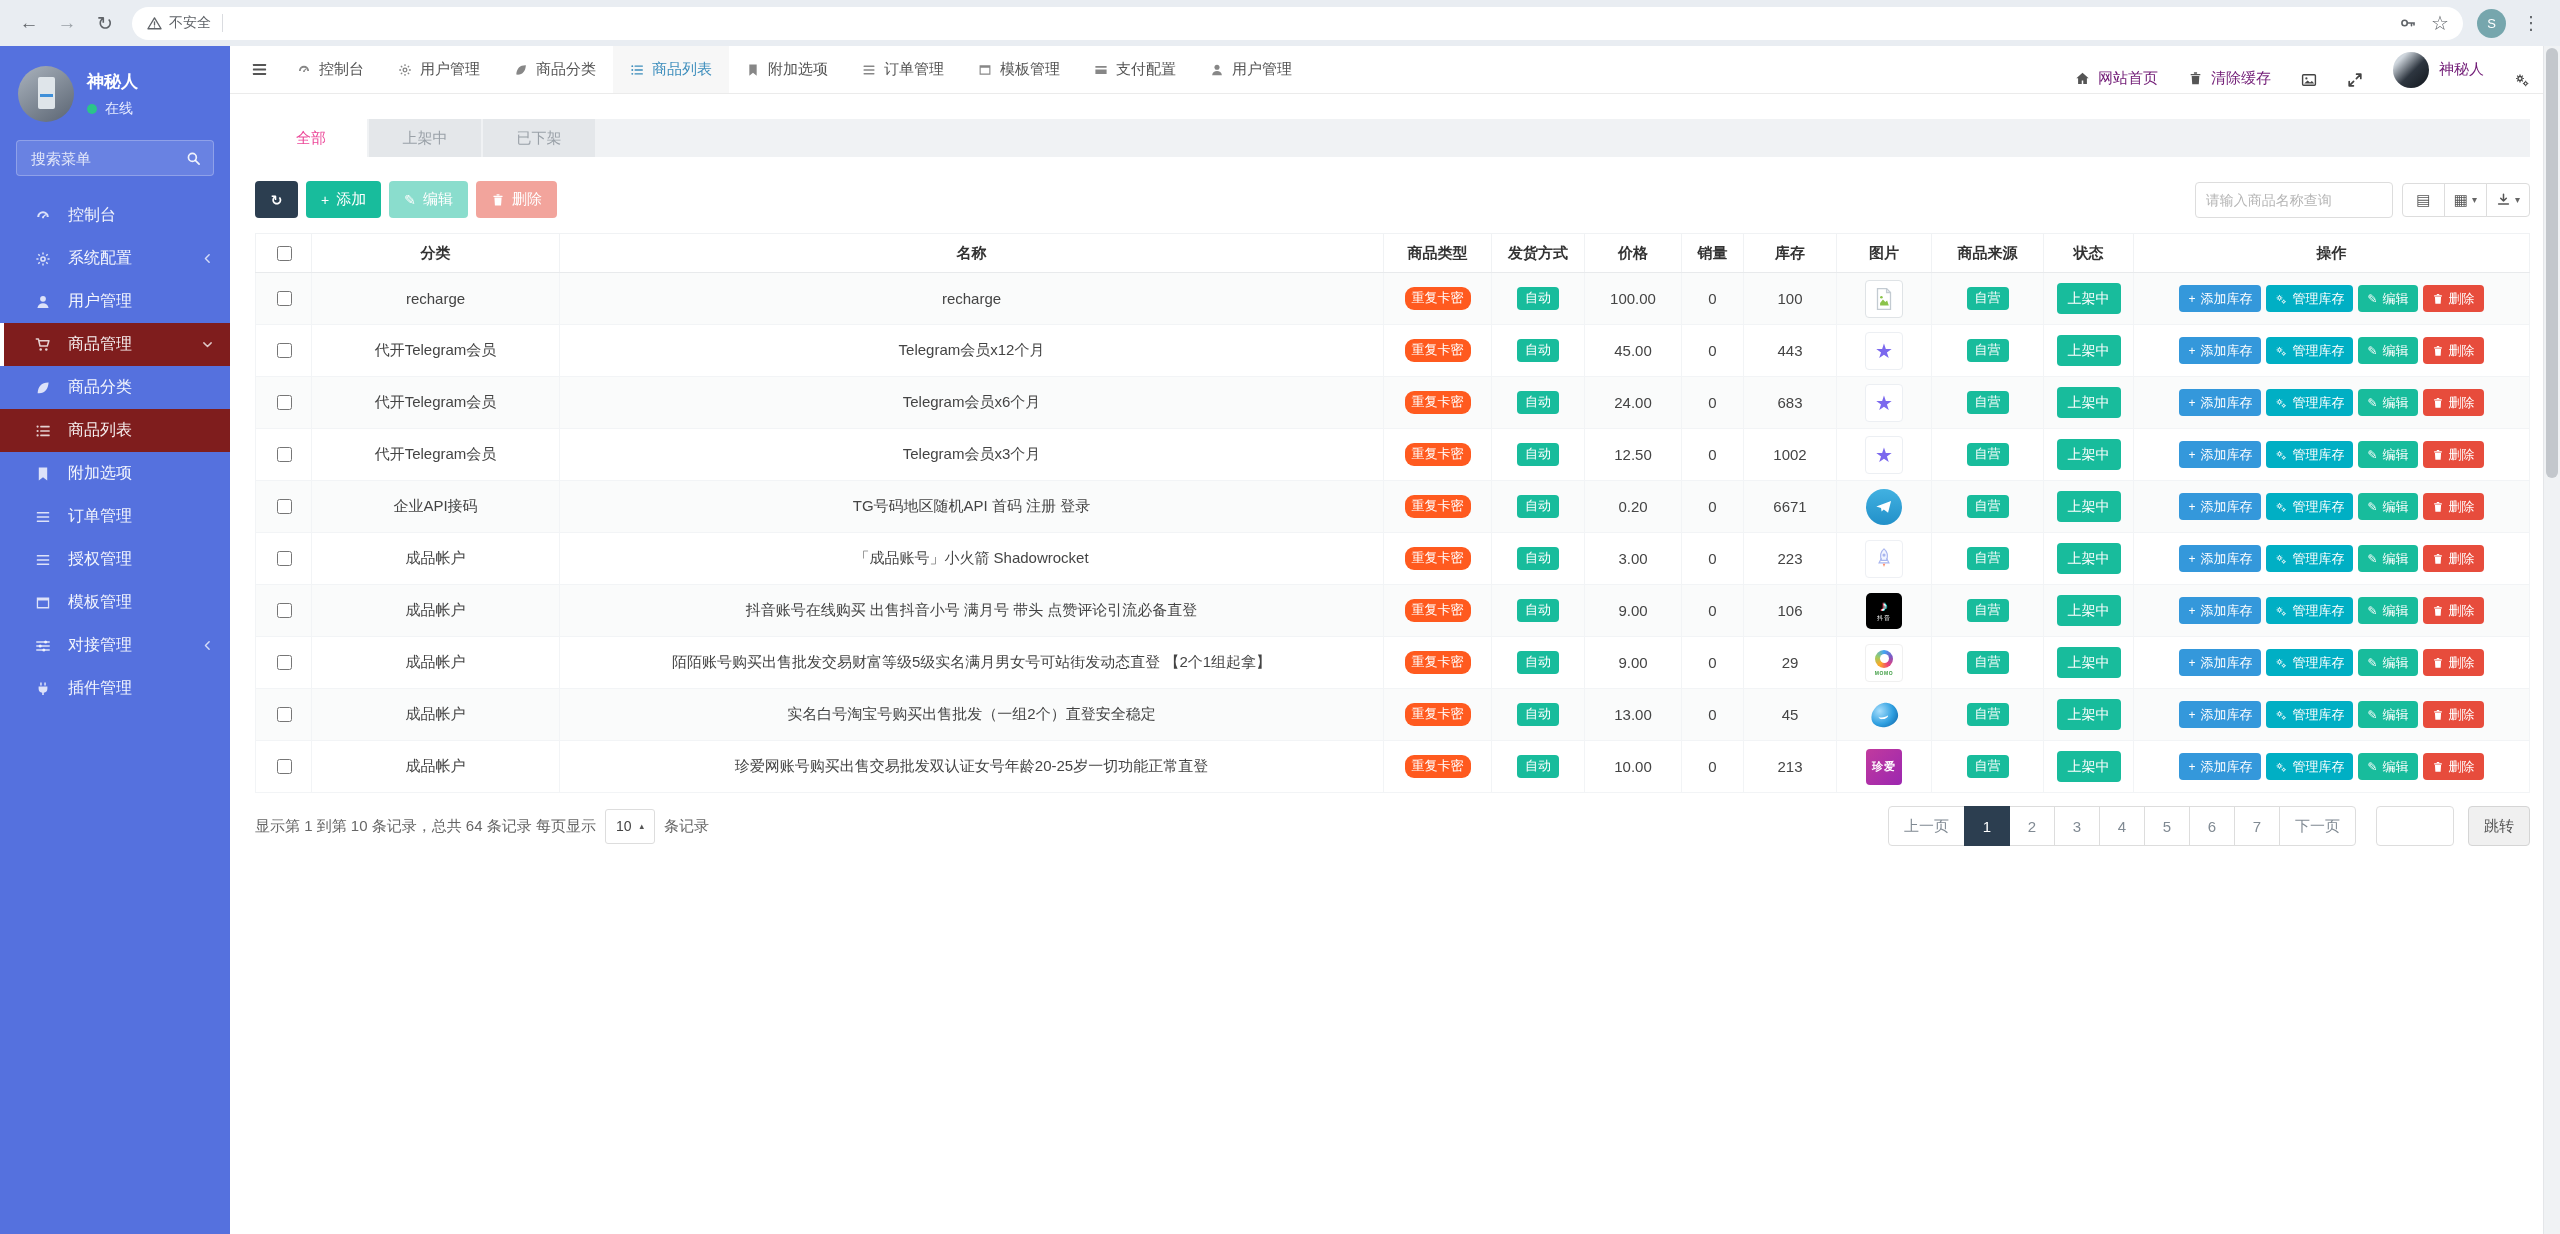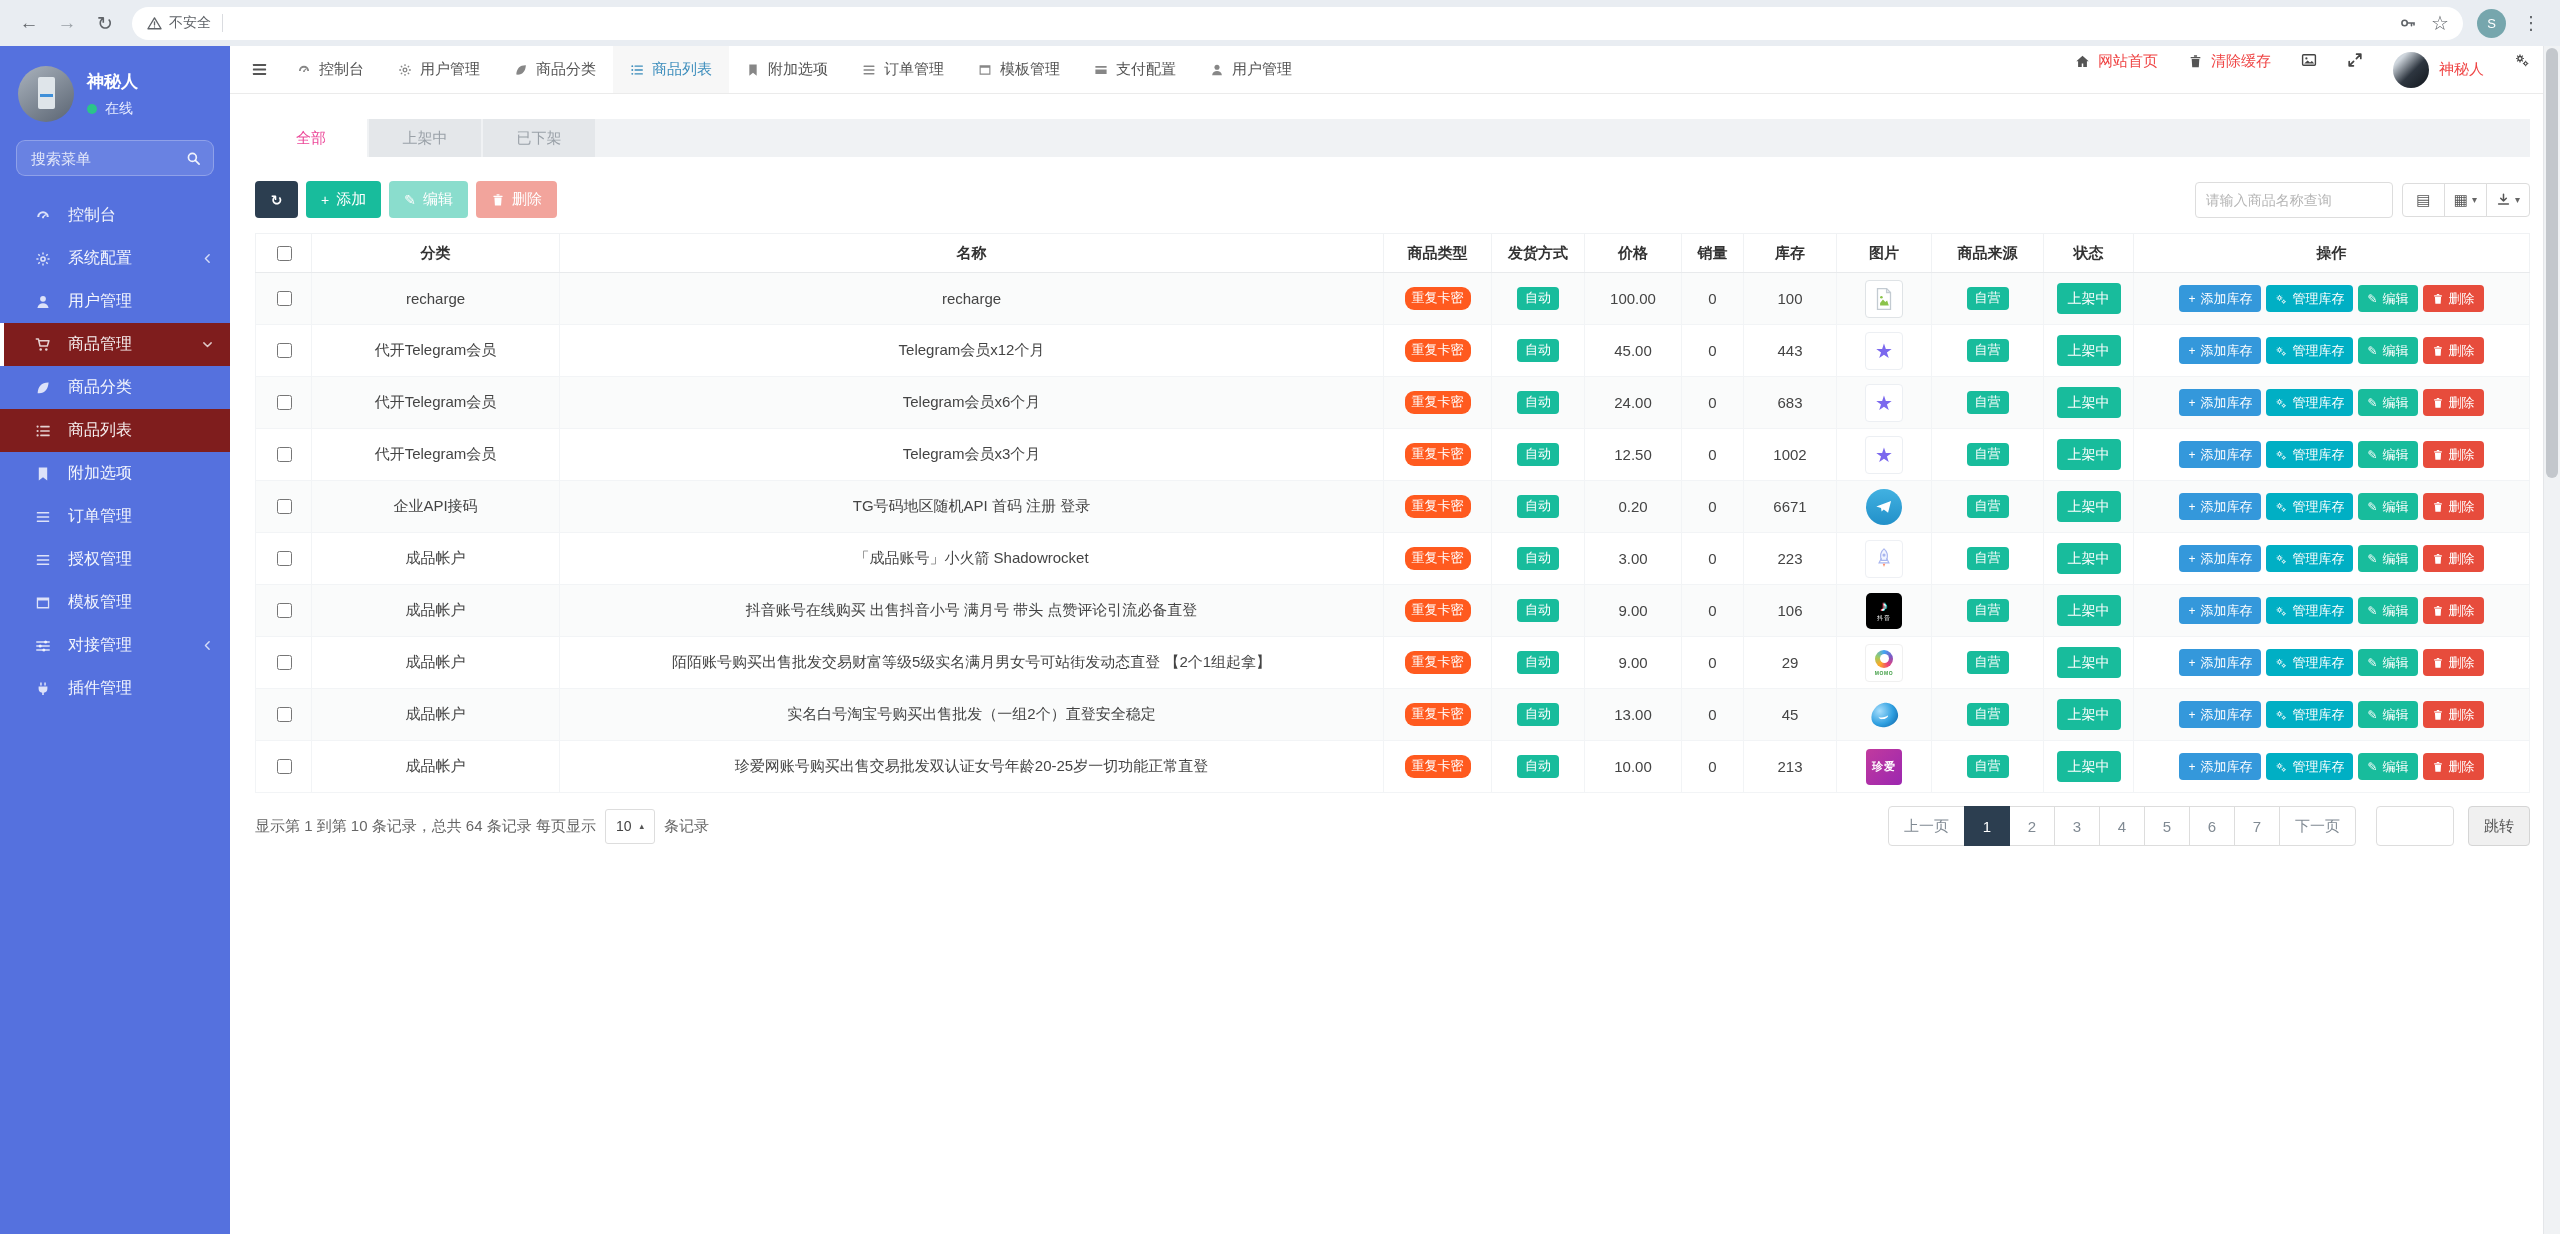"网站首页" .topnav-right { align-items: flex-start -> flex-end; color: #ef4444 -> #701a75 }
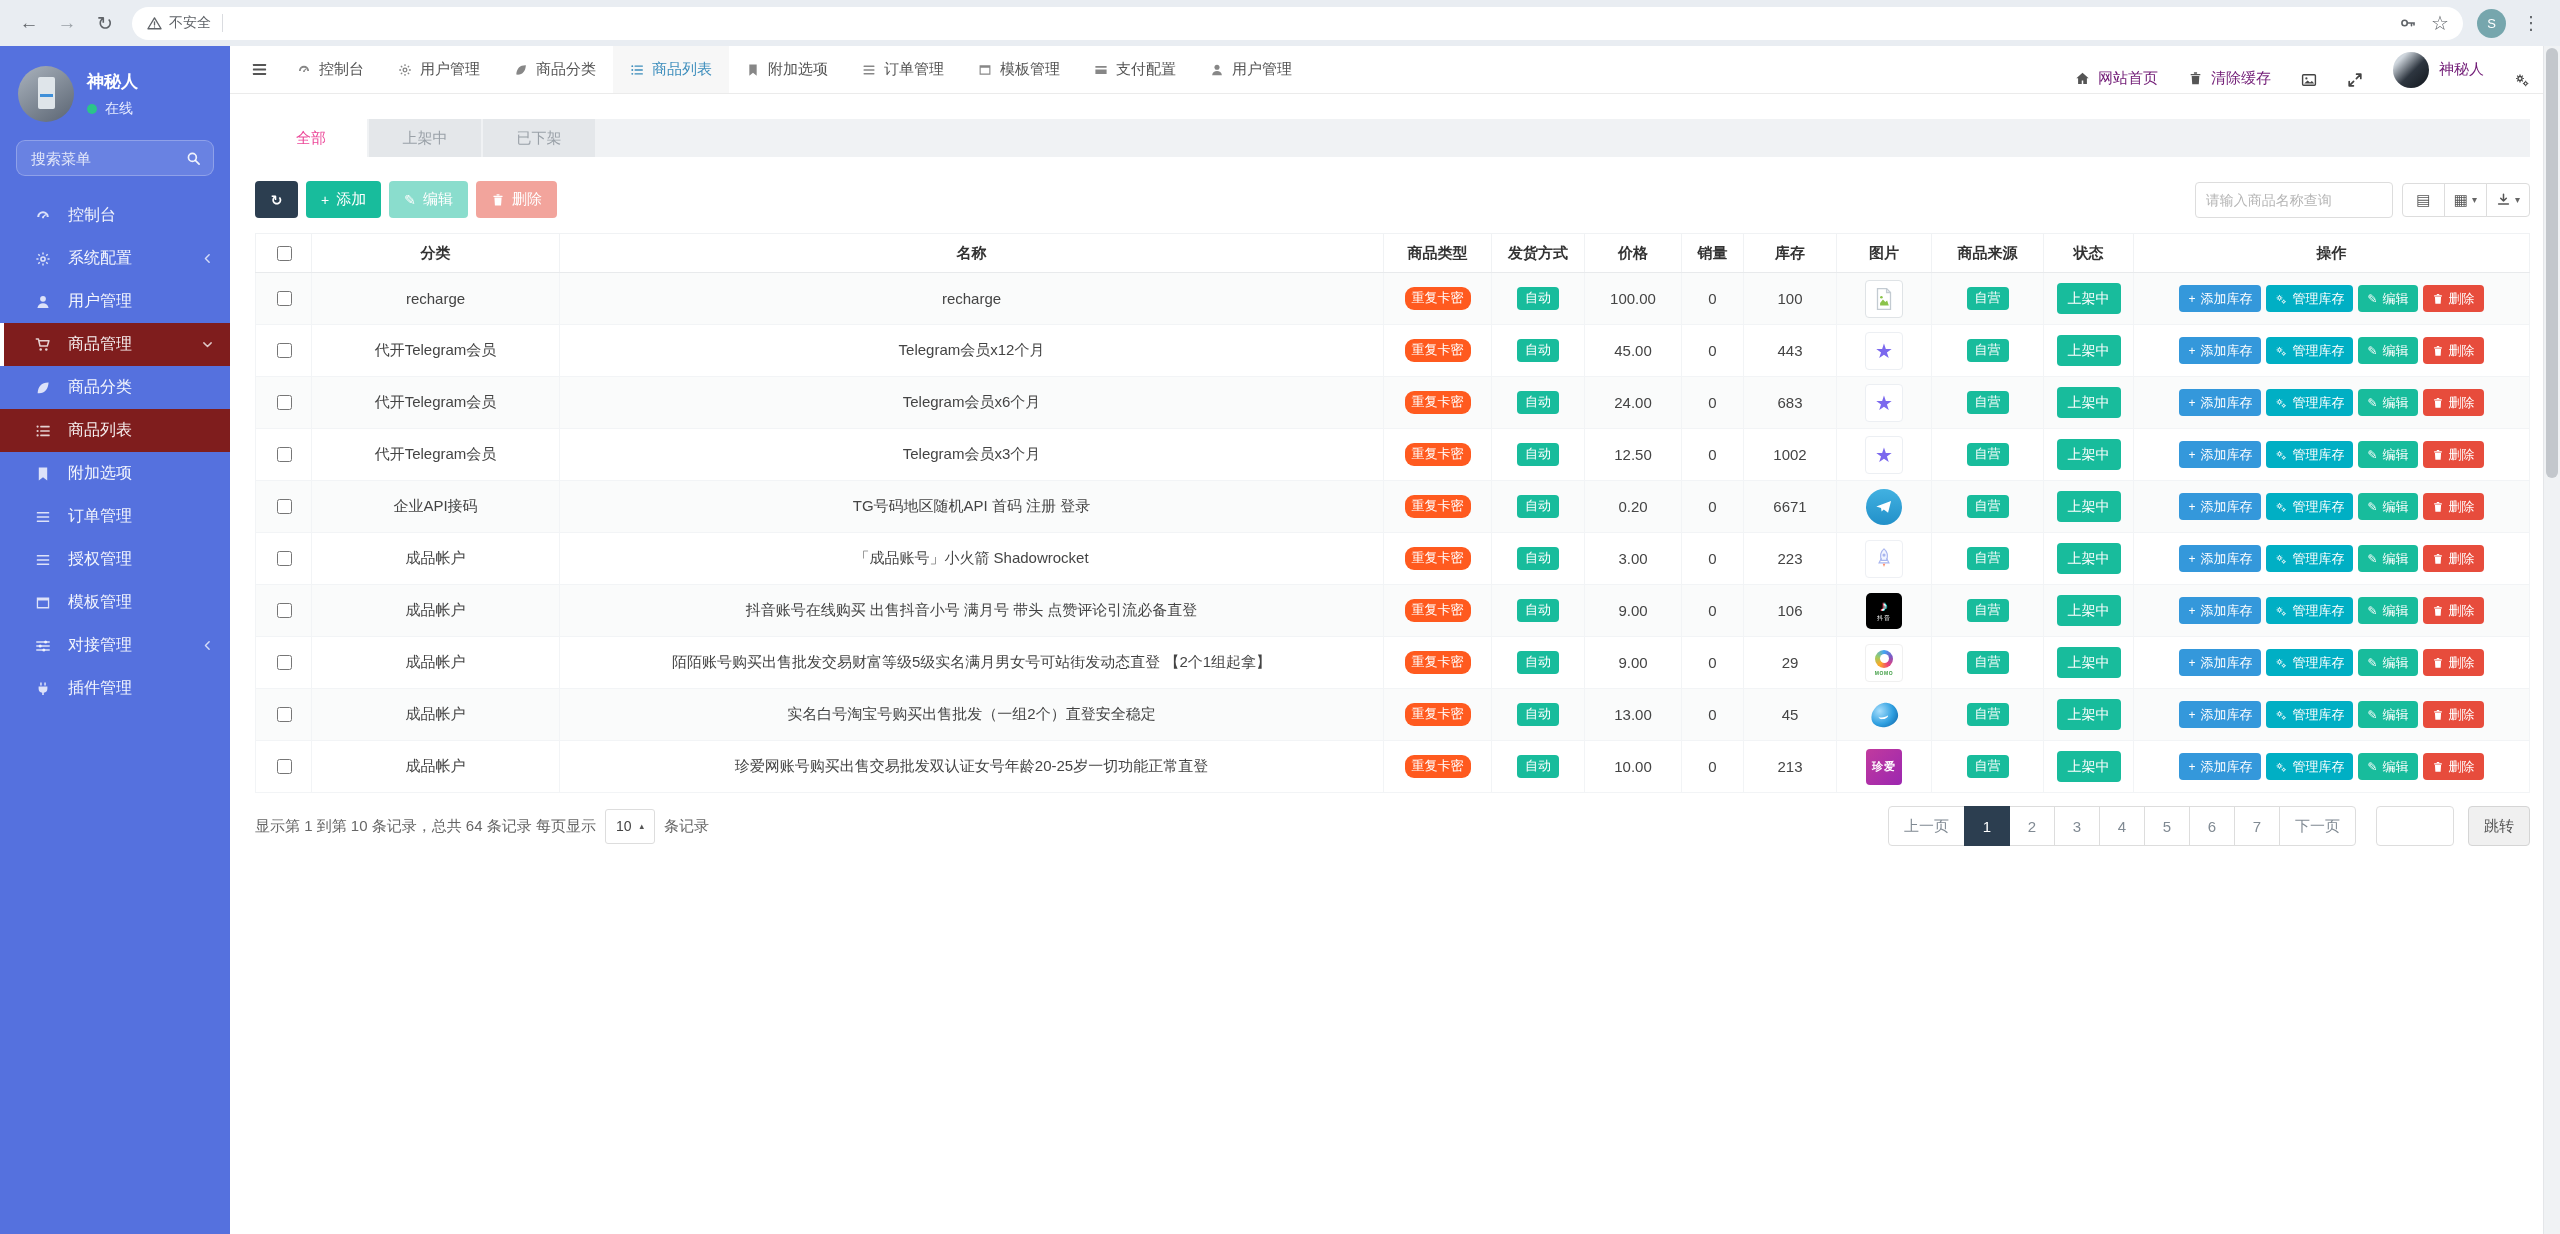"搜索菜单" .menu-search { border-radius: 9px -> 4px }
